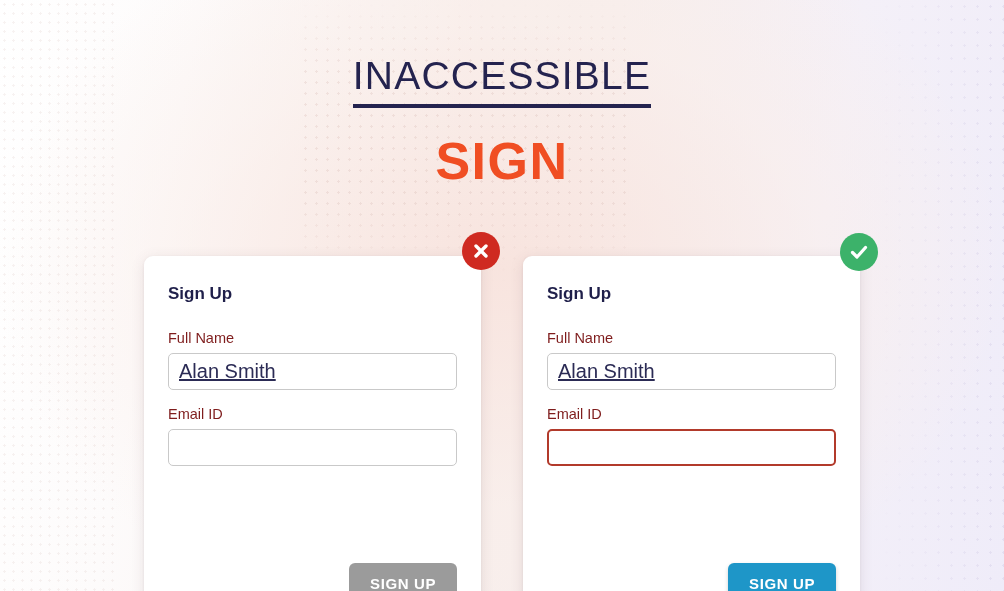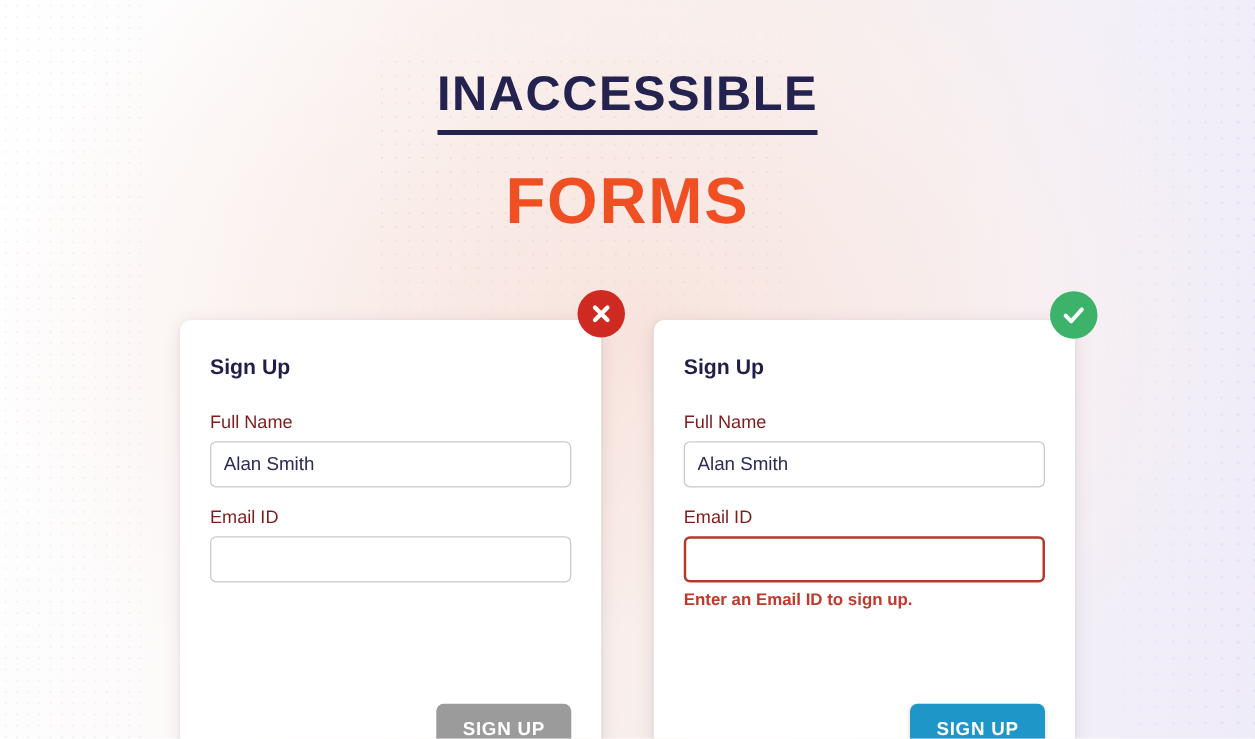"INACCESSIBLE" #title-main { font-weight: bold -> normal }
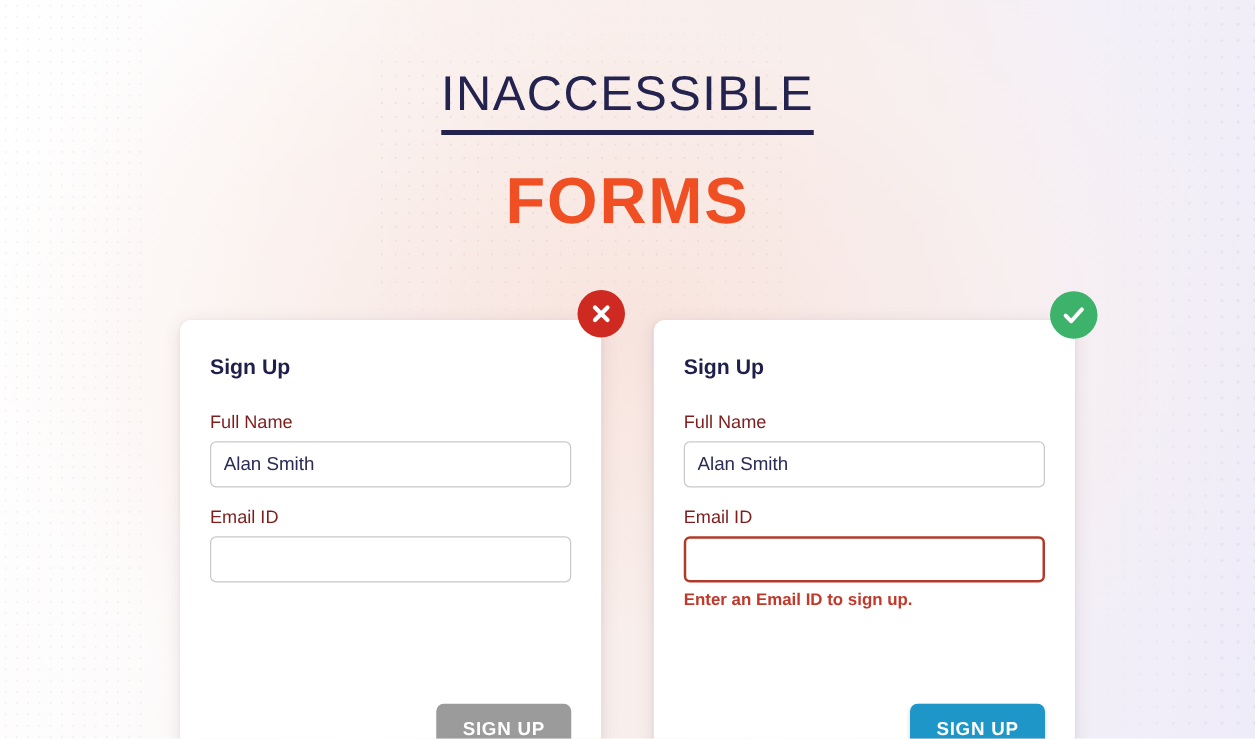"FORMS" span { text: FORMS -> SIGN }
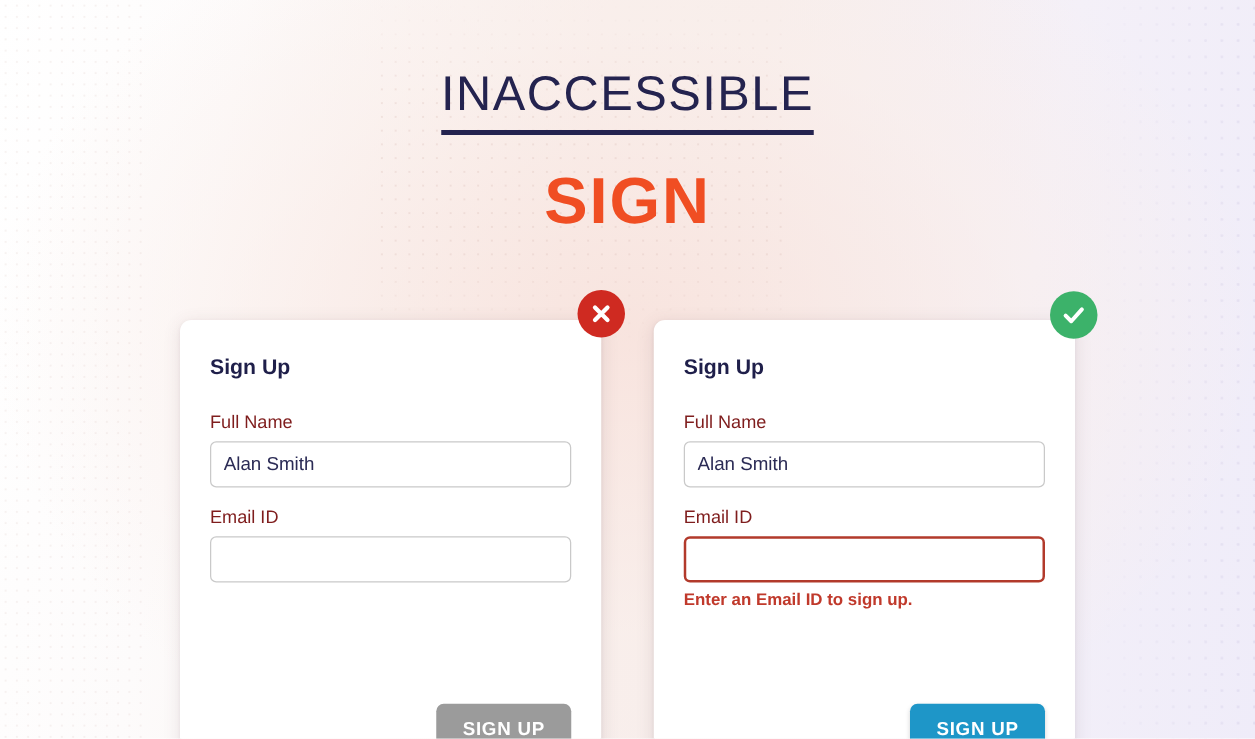"Alan Smith" .text-input { font-size: 15px -> 20px; text-decoration: none -> underline }
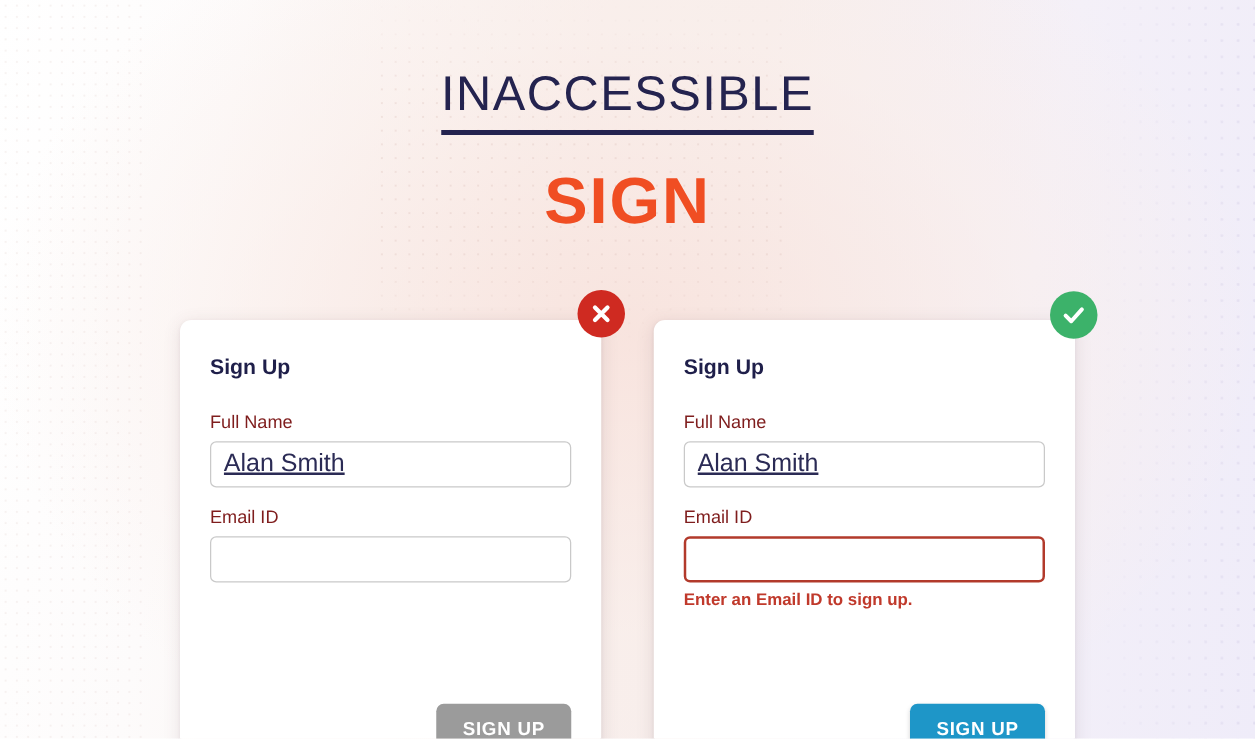"Enter an Email ID to" span.error-msg { html: <span>Enter an Email ID to sign up.</span> -> none }
